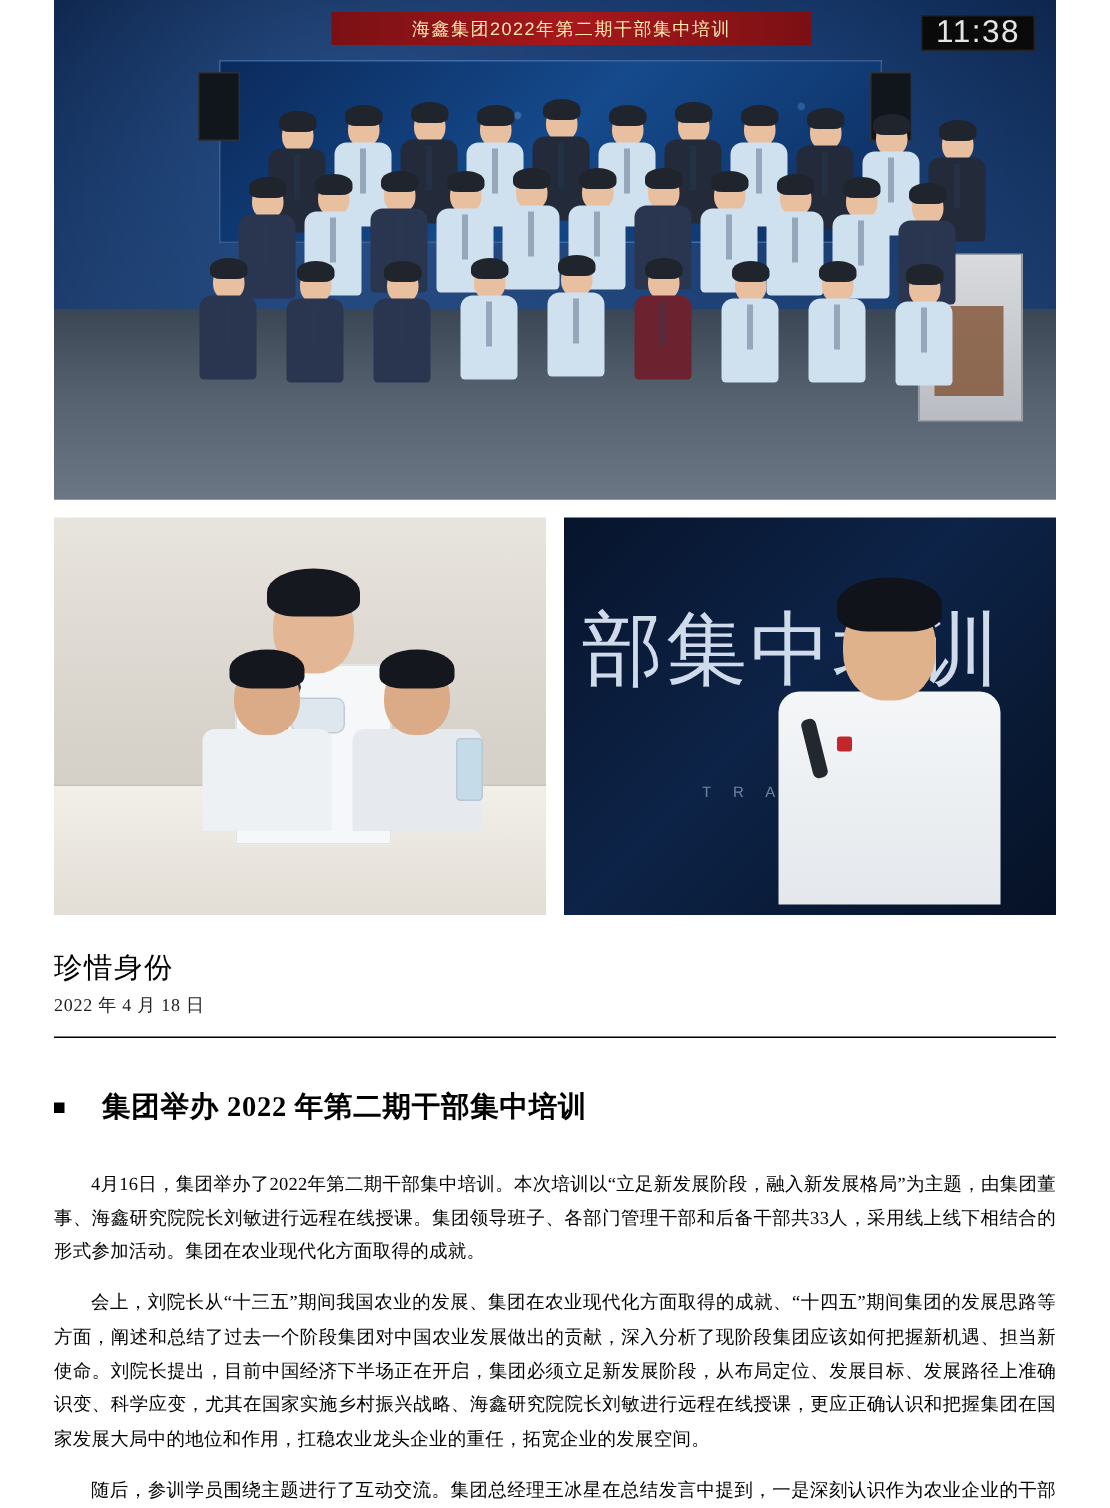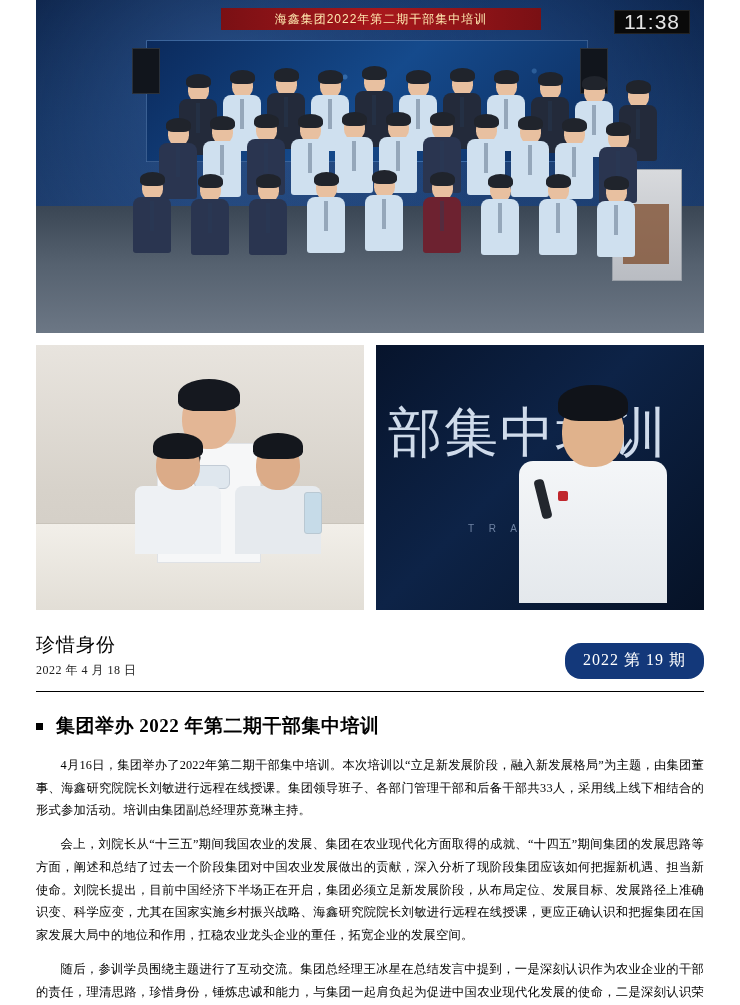"2022 第 19 期" div.issue-badge { html: <div>2022 第 19 期</div> -> none }
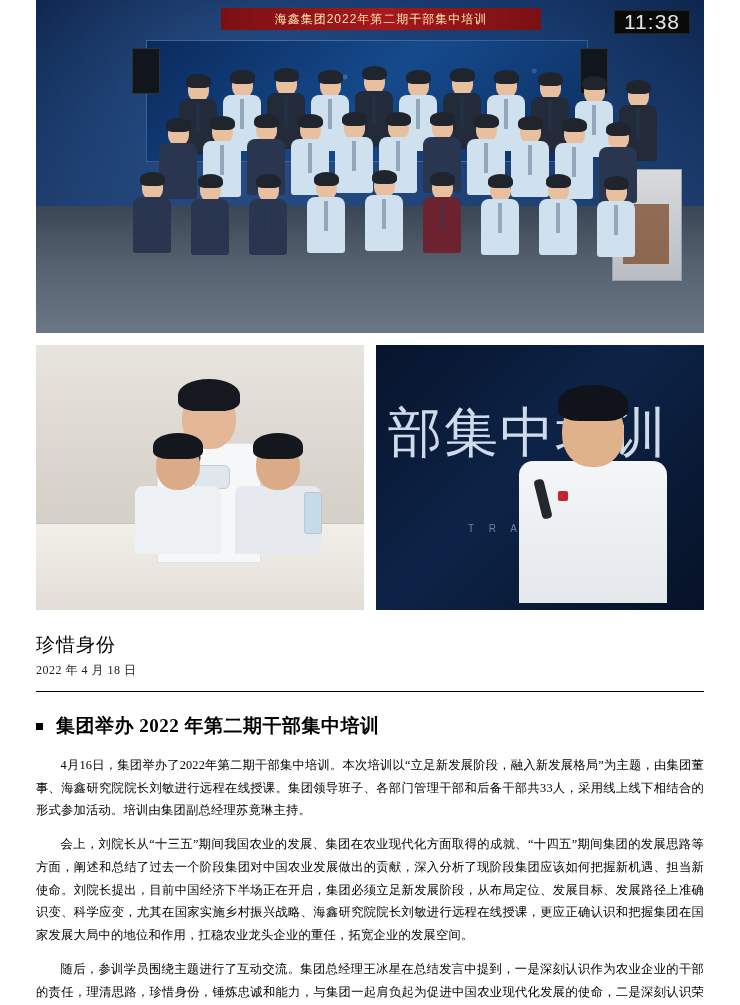"集团举办 2022 年第二期干部集中培训" .headline h1 { margin: 4px -> 16px }
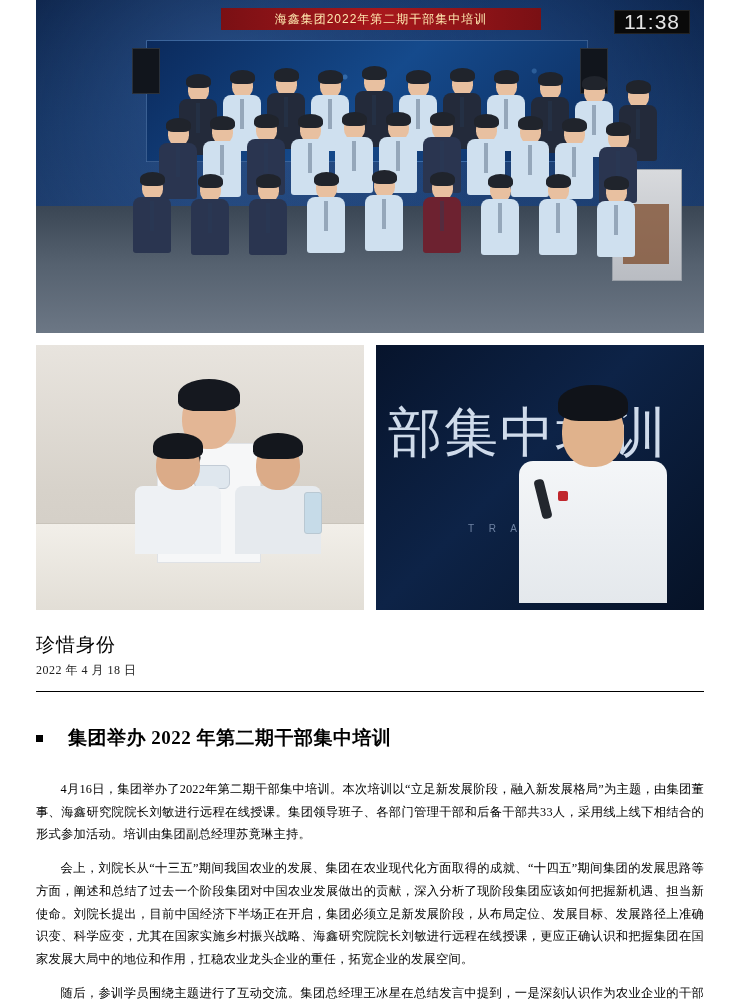"4月16日，集团举办了2022年第二期干部集中培训。本次培训以“立足新发展阶段，" p { text: 培训由集团副总经理苏竟琳主持 -> 集团在农业现代化方面取得的成就 }
